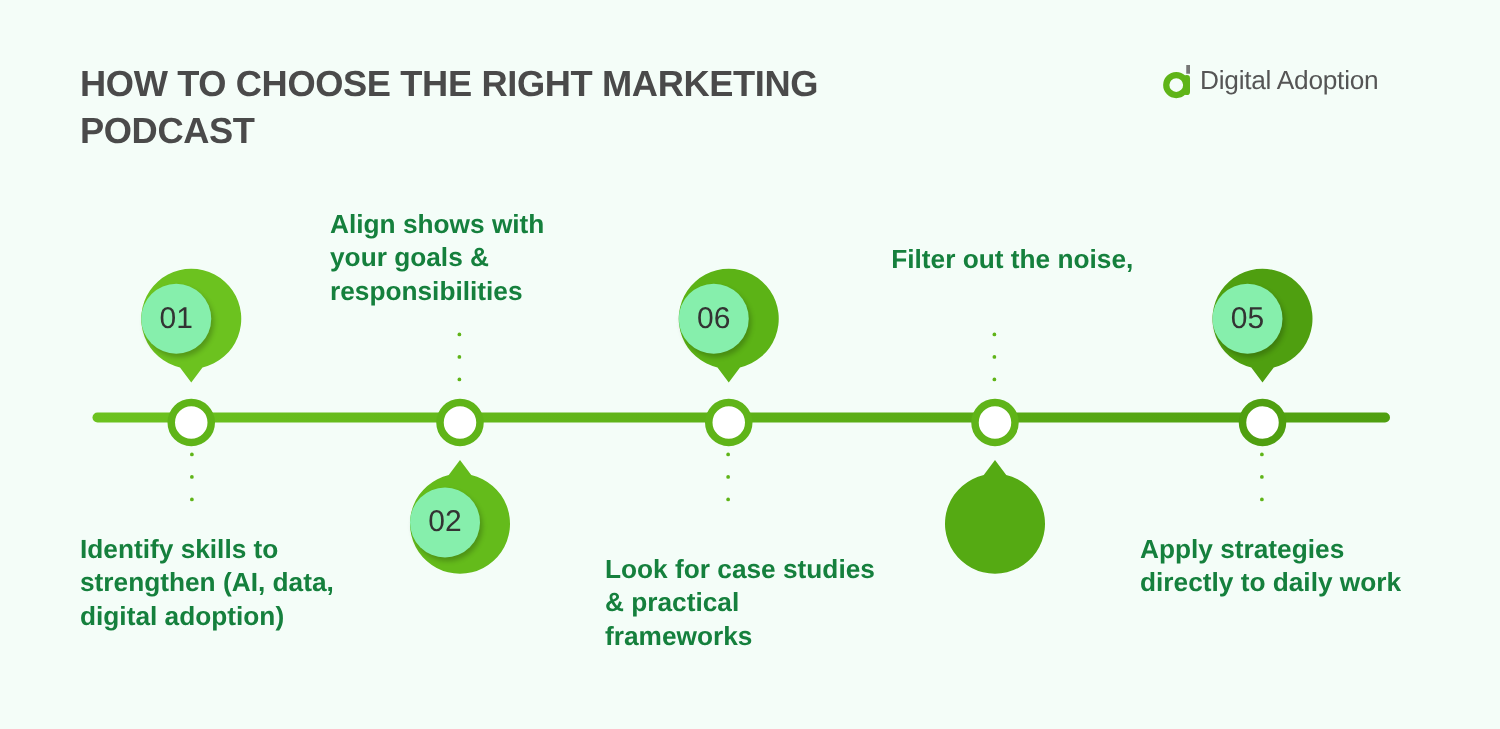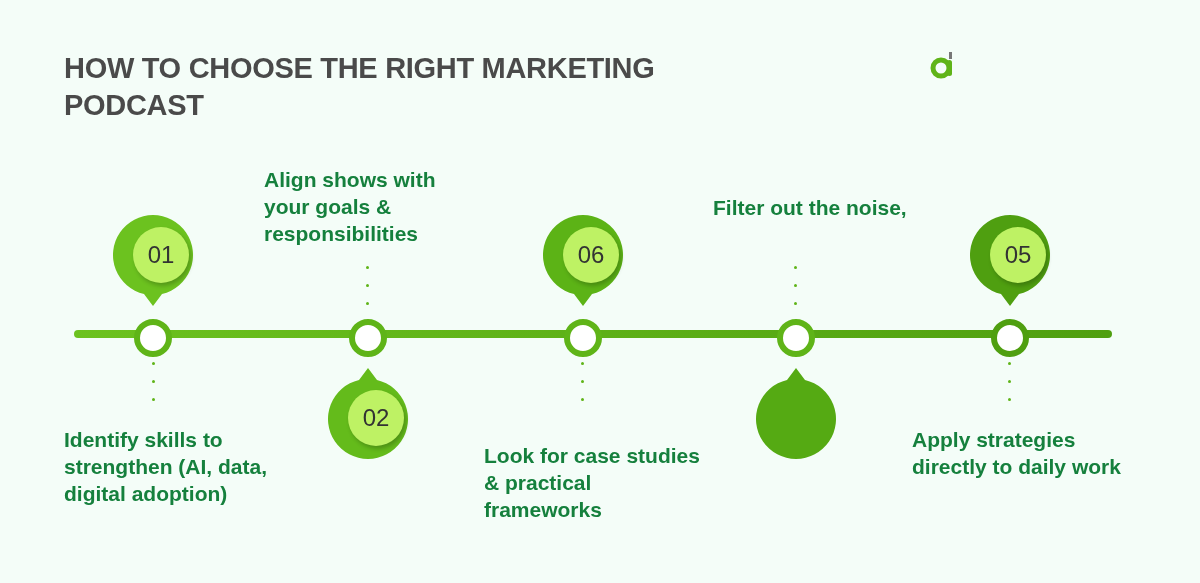"Digital Adoption" span.logo-text { html: none -> <span>Digital Adoption</span> }
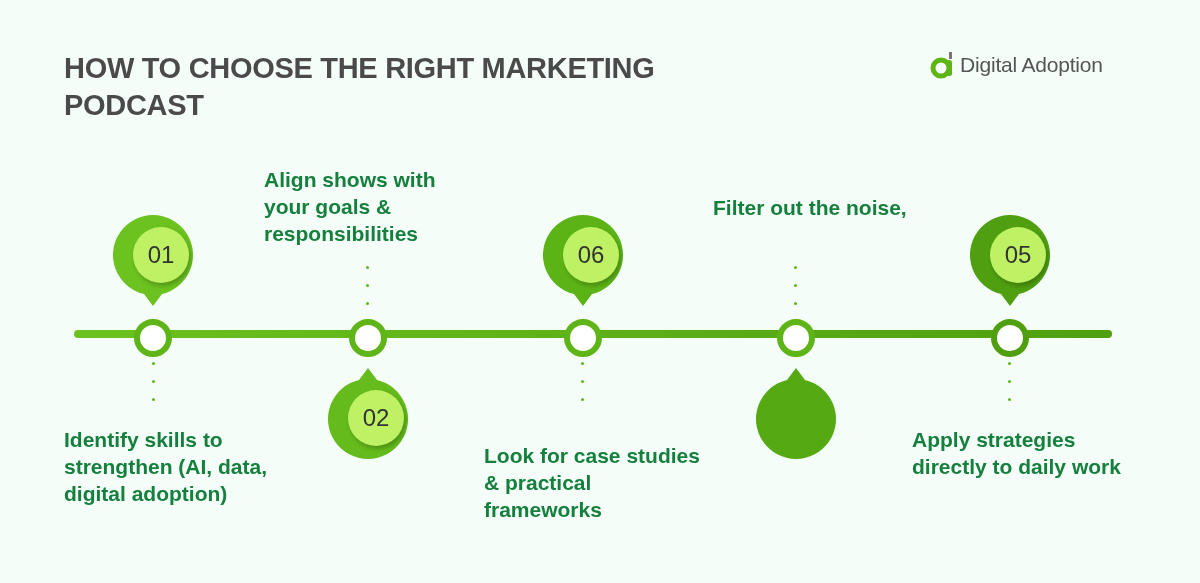"01" .pin-inner { background: #bef264 -> #86efac; left: 22px -> 2px }
